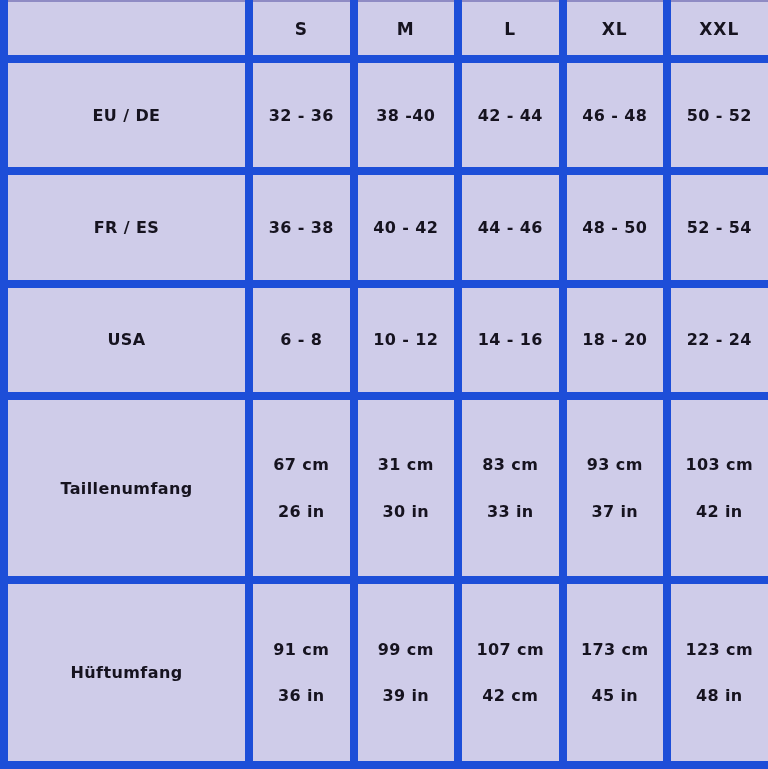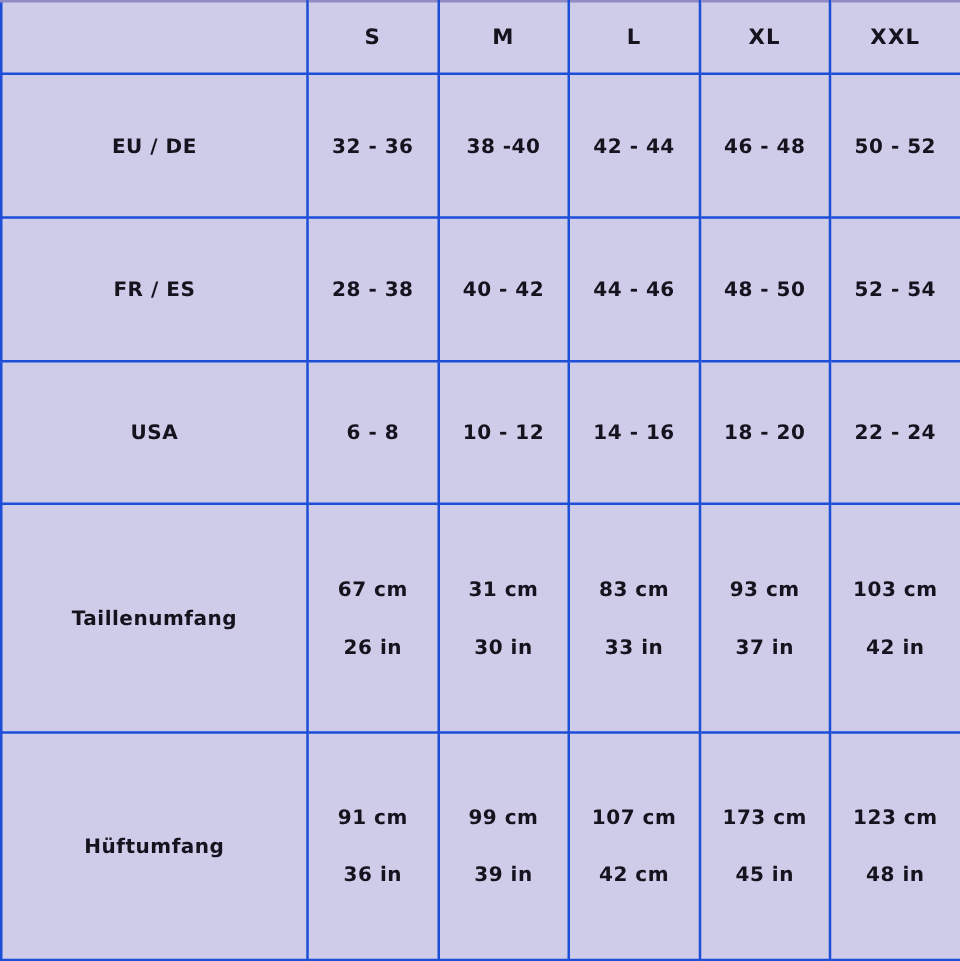"FR / ES" table.size-table td, table.size-table th { border: 2px solid #1d4ed8 -> 8px solid #1d4ed8 }
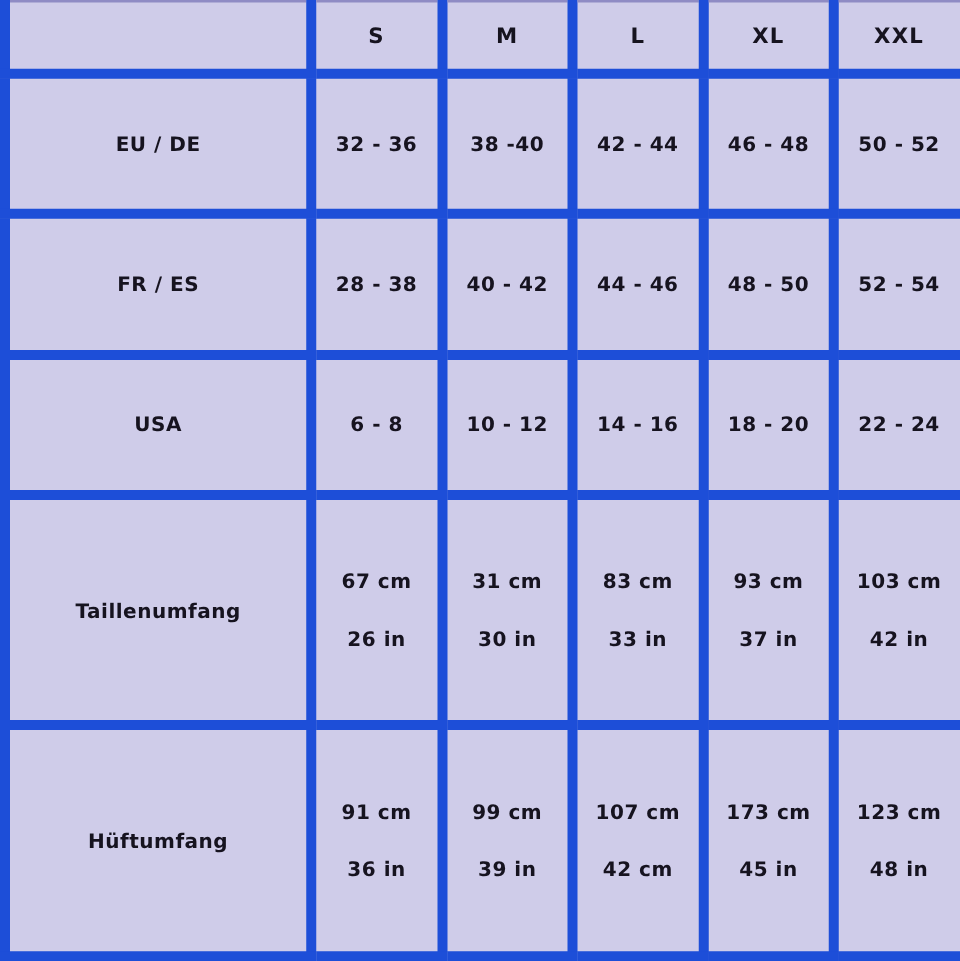"28 - 38" td.value-cell { text: 28 -> 36 }
